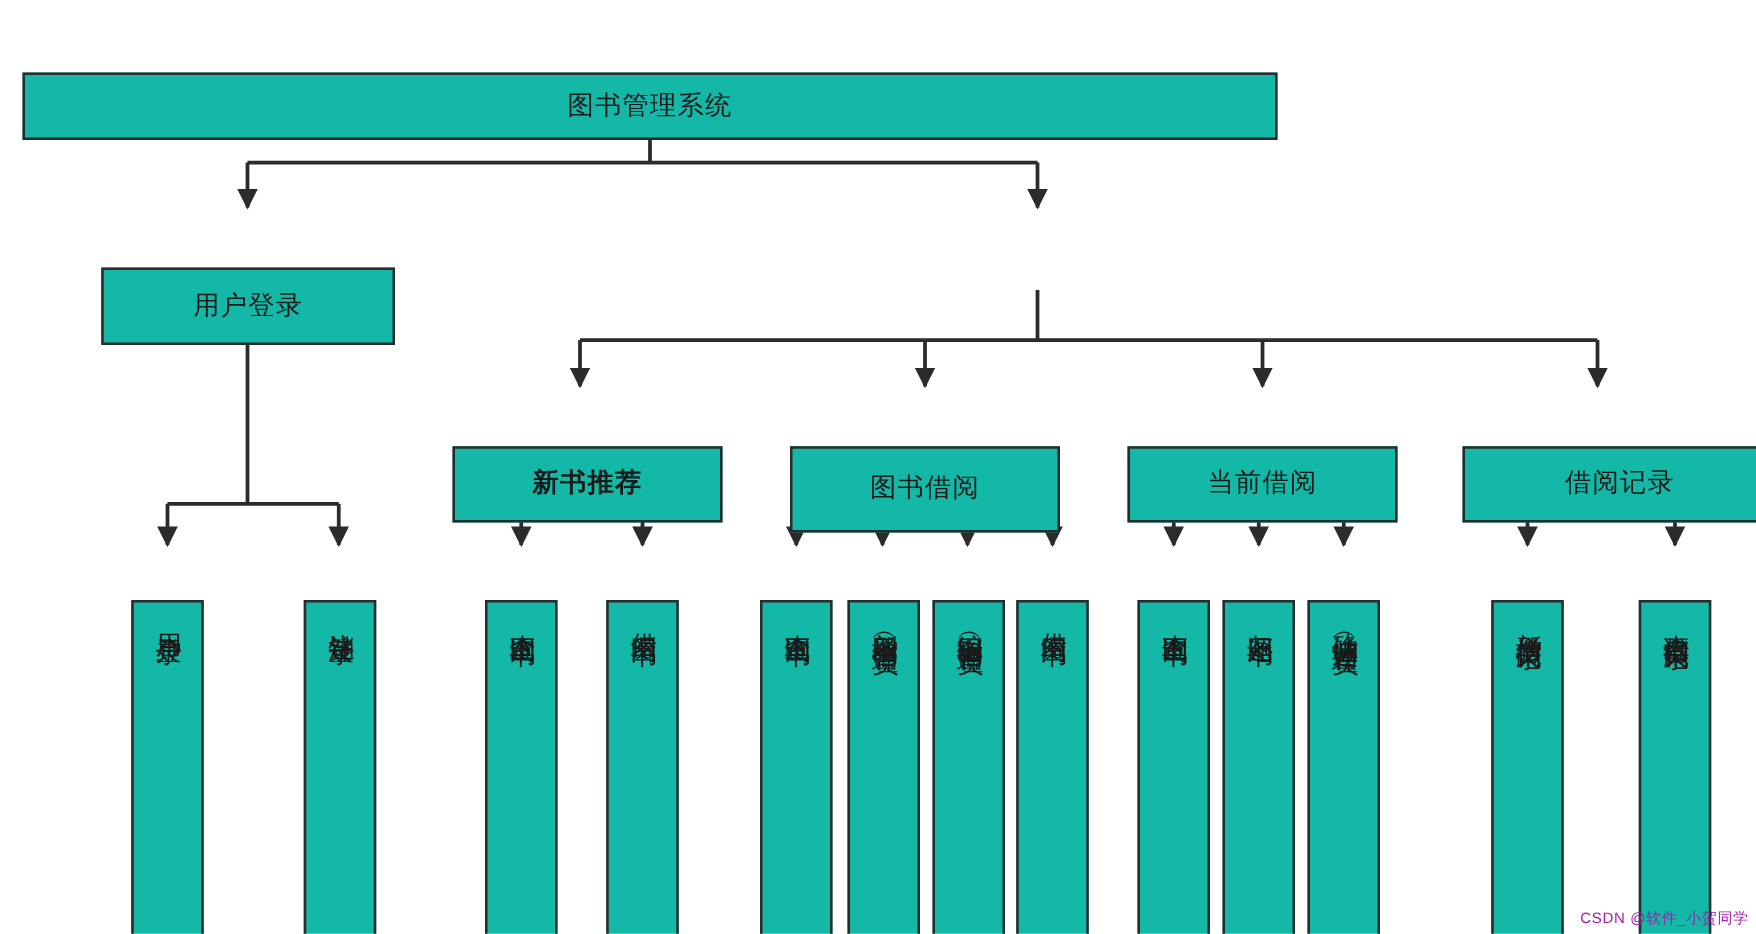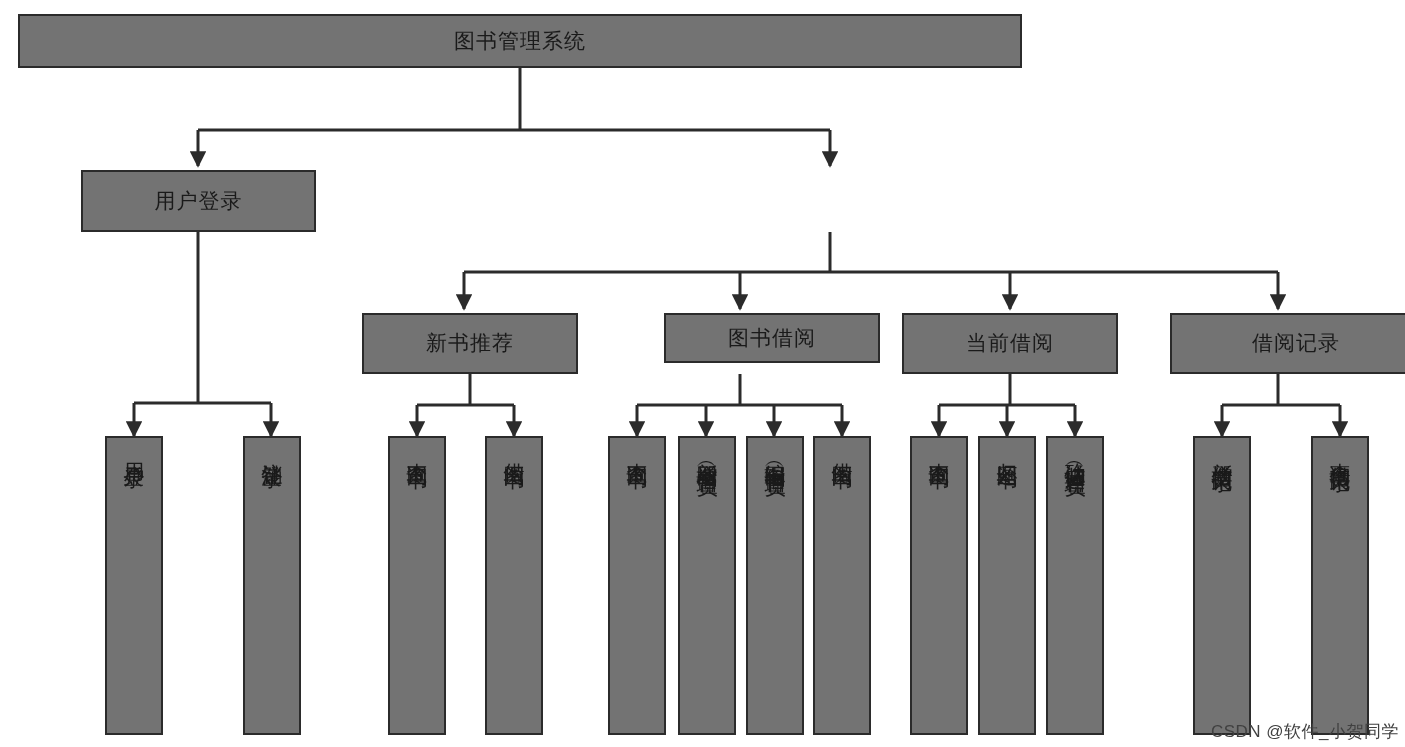"图书管理系统" .node-box { background: #737373 -> #14b8a6; margin-top: none -> 44px }
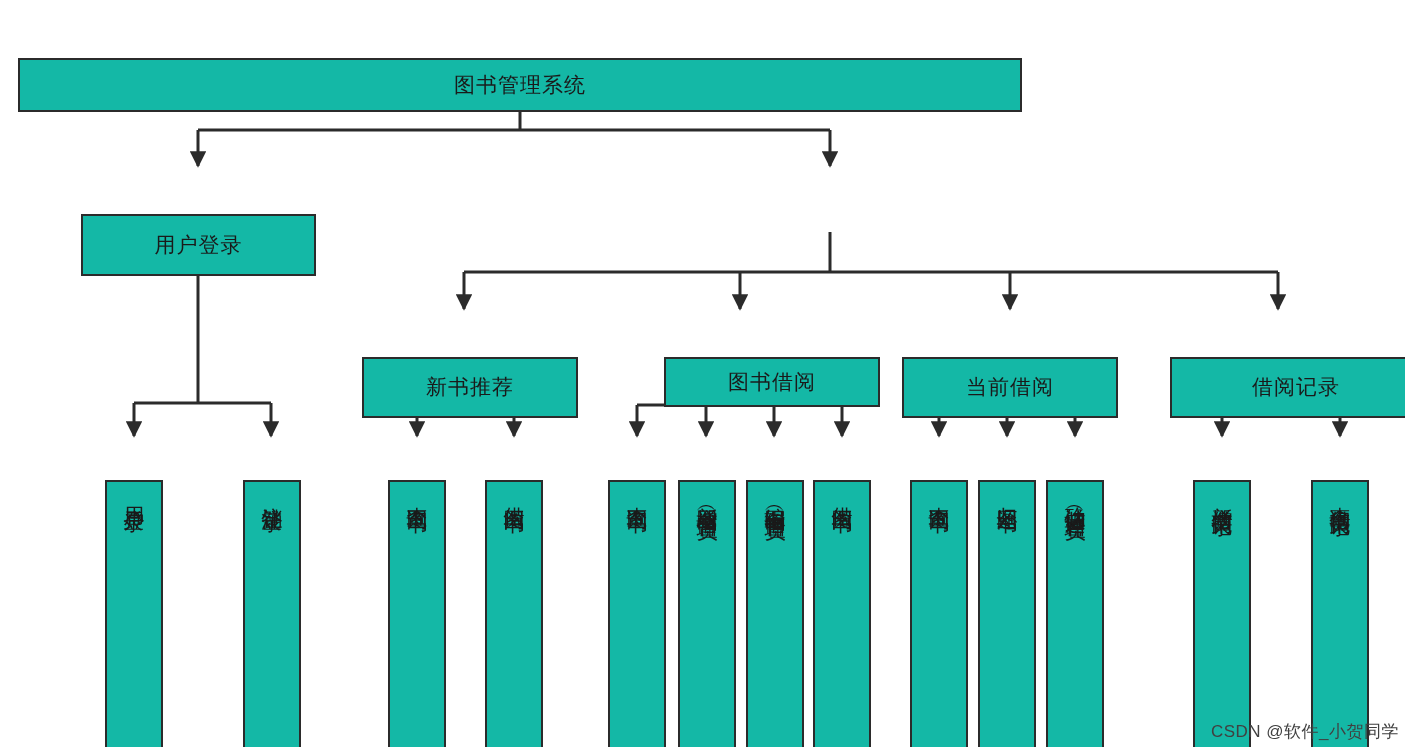"新书推荐" div.node-box { font-weight: none -> bold }
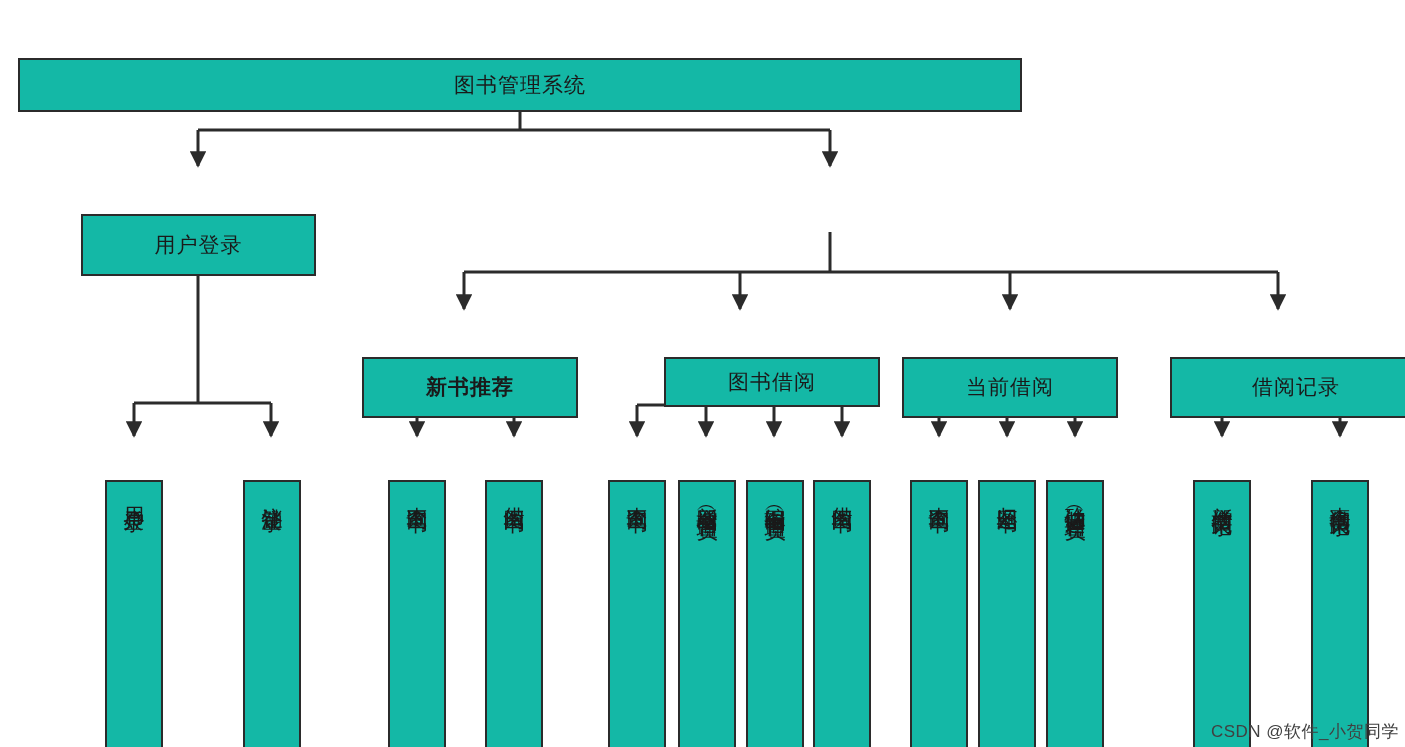"图书借阅" div.node-box { height: 50px -> 69px; left: 664px -> 632px }
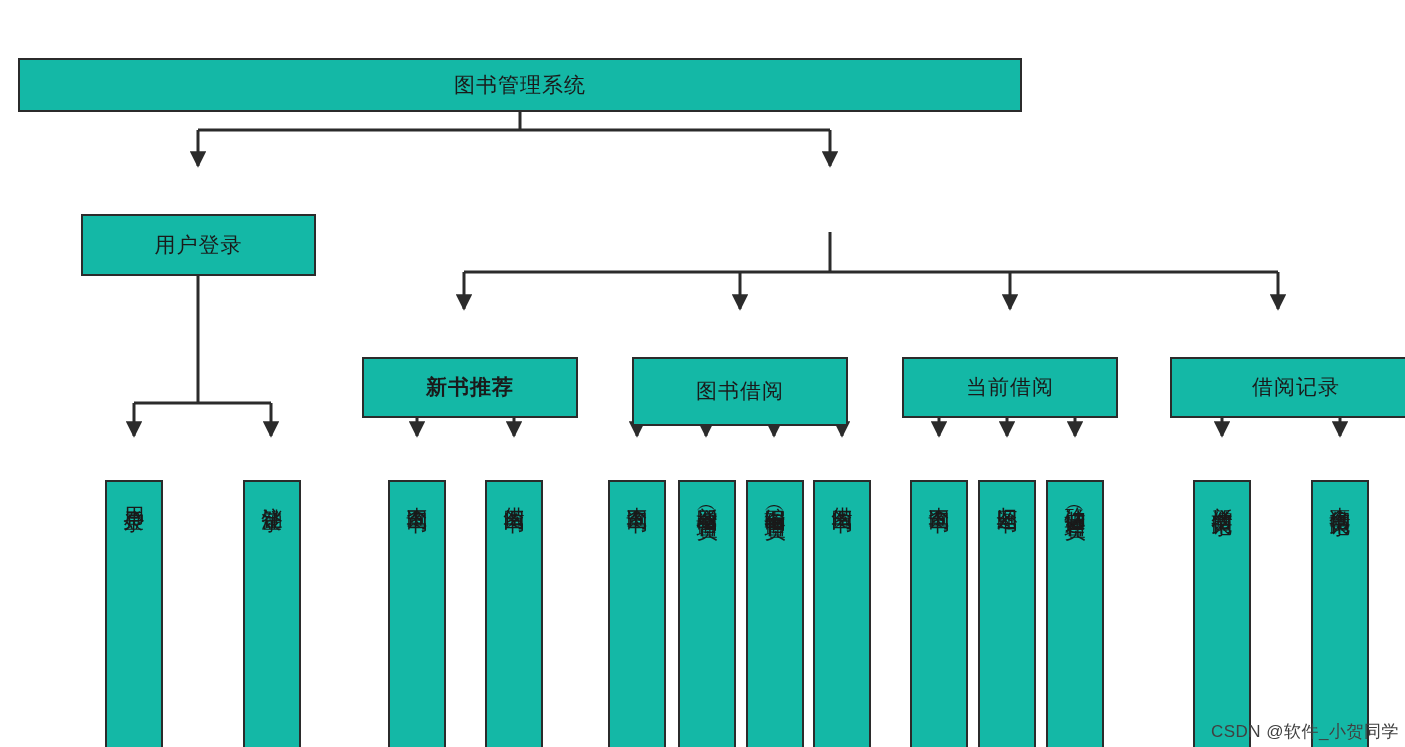"CSDN @软件_小贺同学" .watermark { color: #404040 -> #a21caf; font-size: 17px -> 12px }
